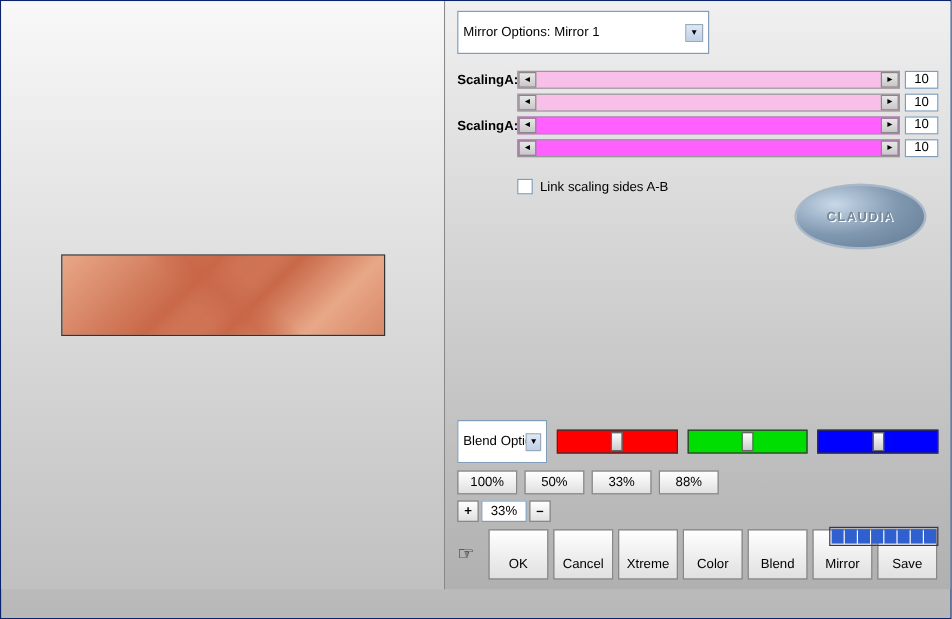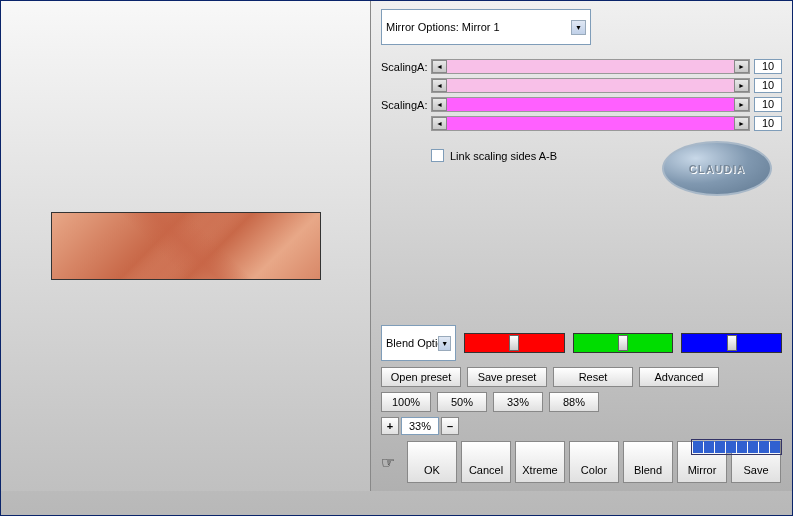"ScalingA:" .row-label { font-weight: none -> bold }
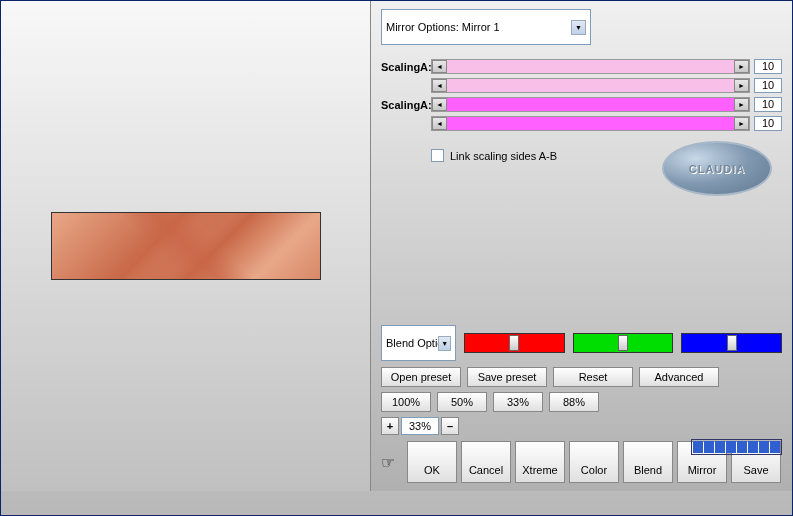"CLAUDIA" .badge { top: 140px -> 152px }
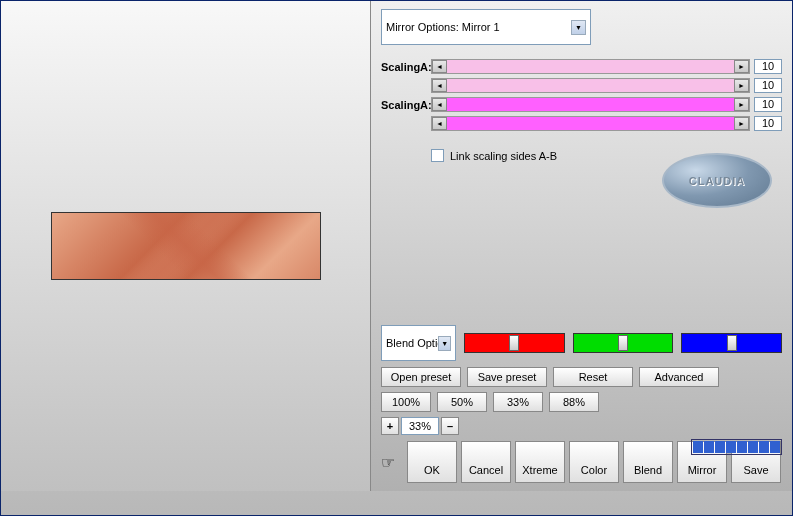"Open preset" div.btn-row { html: <div> <div>Open preset</div> <div>Save preset</div> <div>Reset</div> <div>Advanced</div> </div> -> none }
